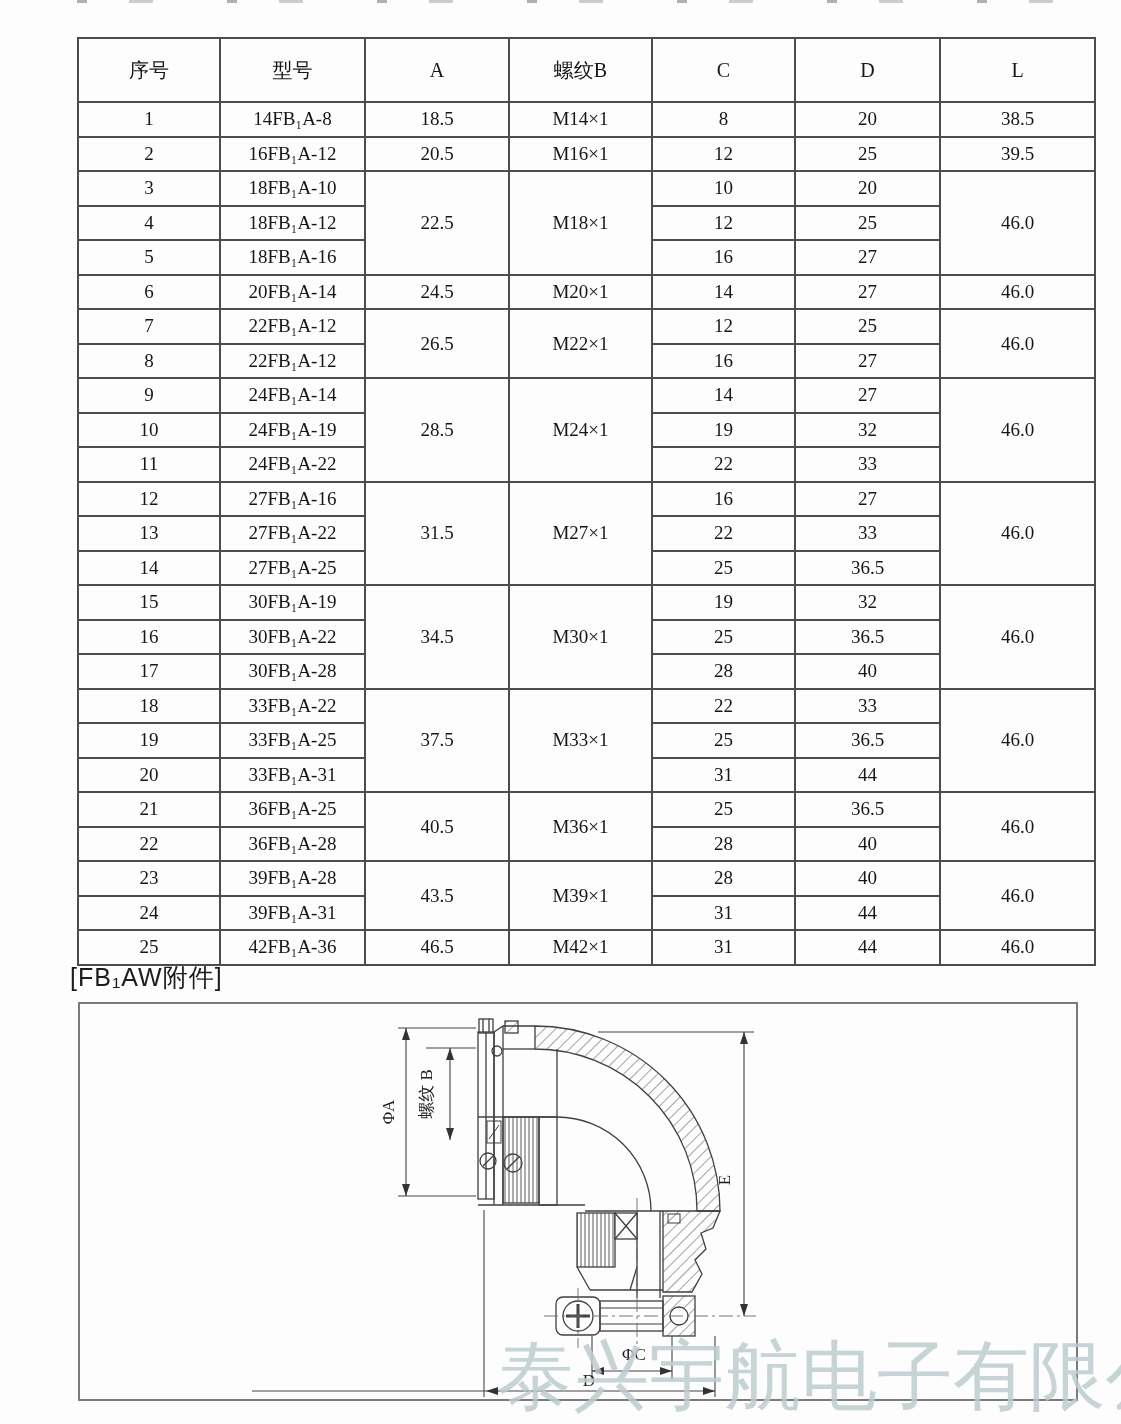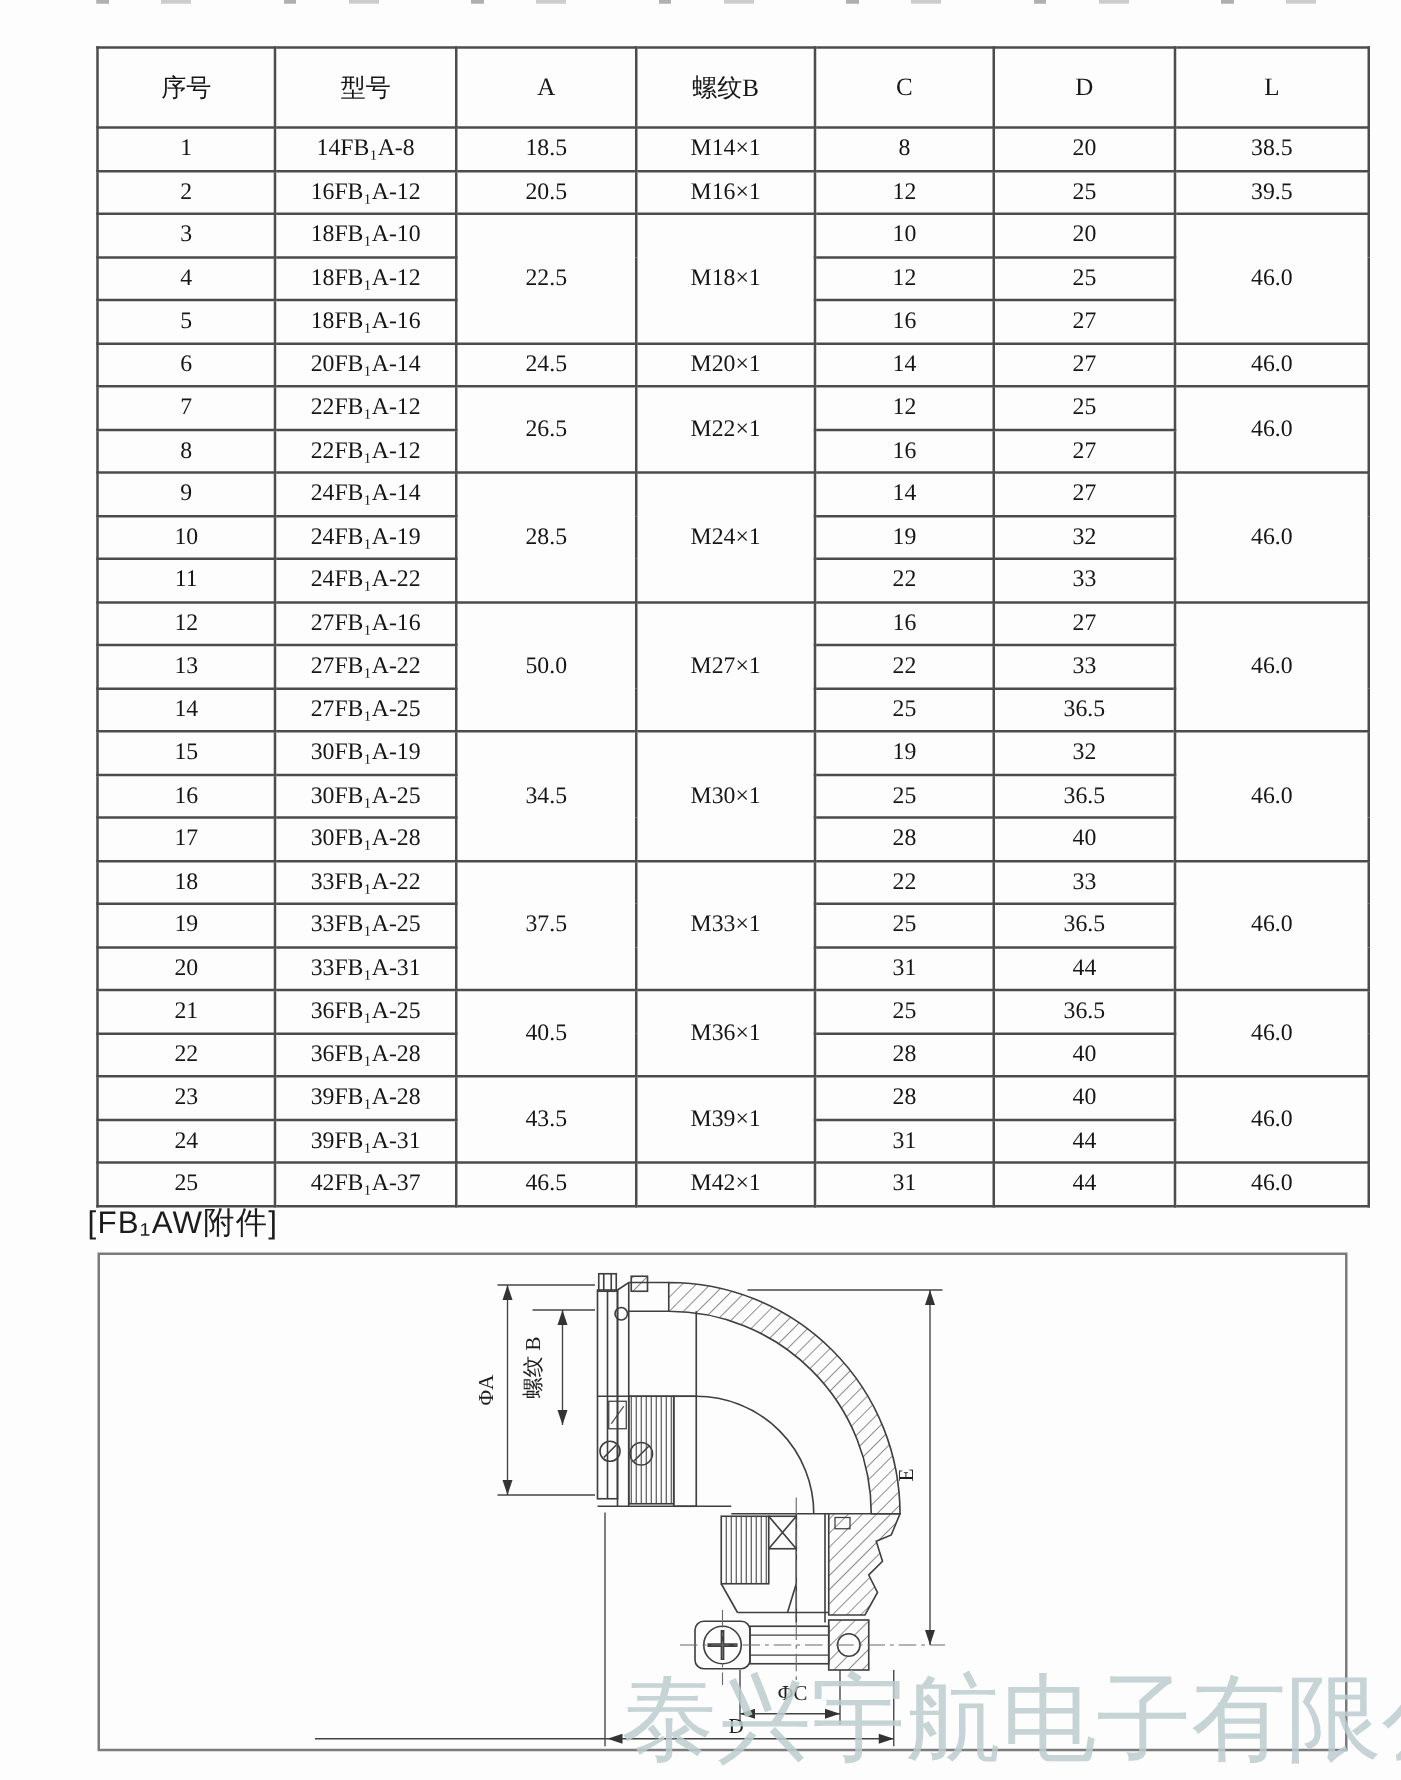"50.0" td { text: 50.0 -> 31.5 }
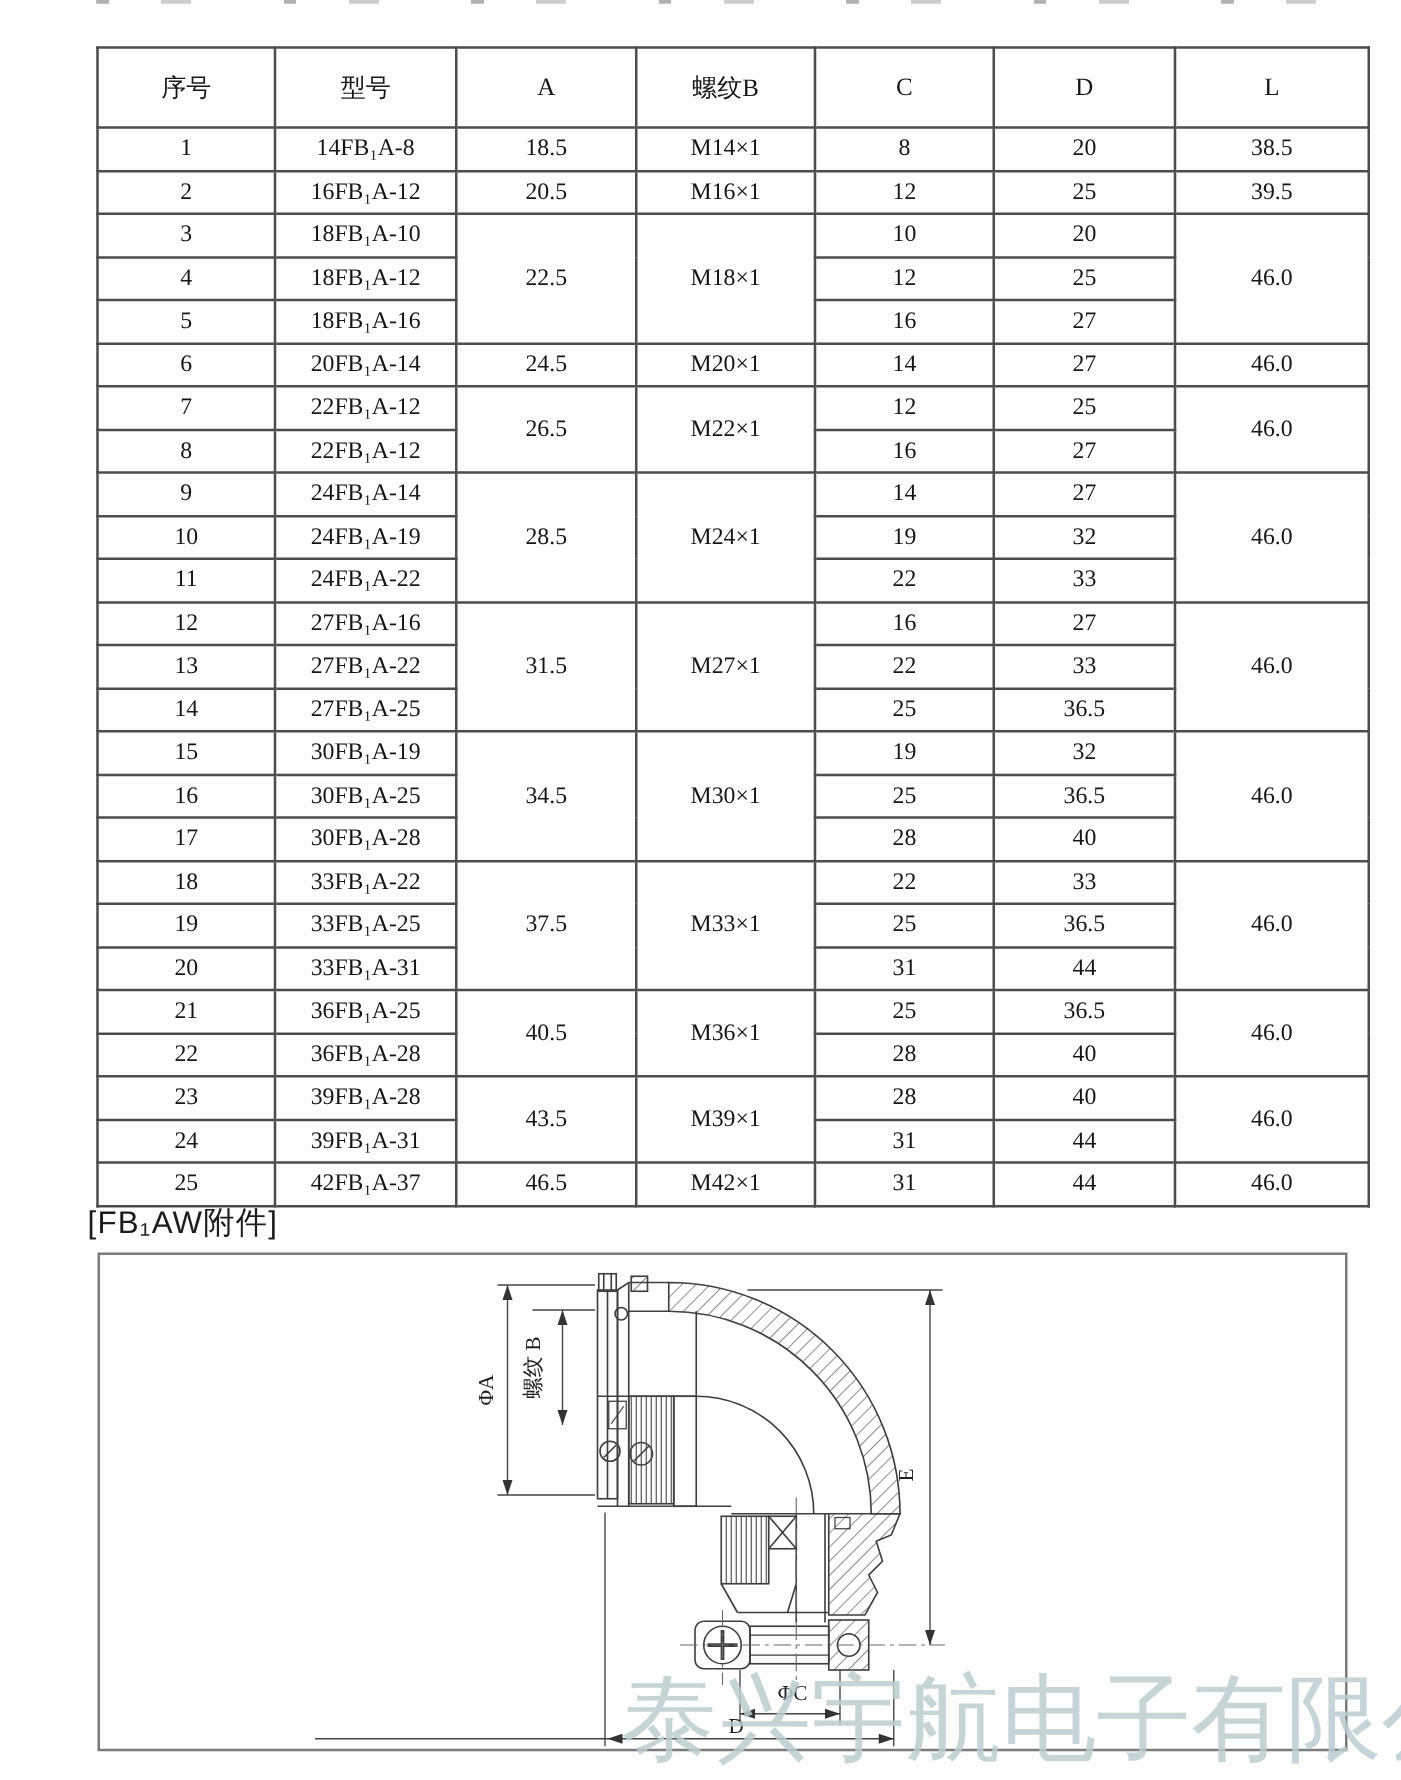"30FB₁A-25" td { text: 30FB₁A-25 -> 30FB₁A-22 }
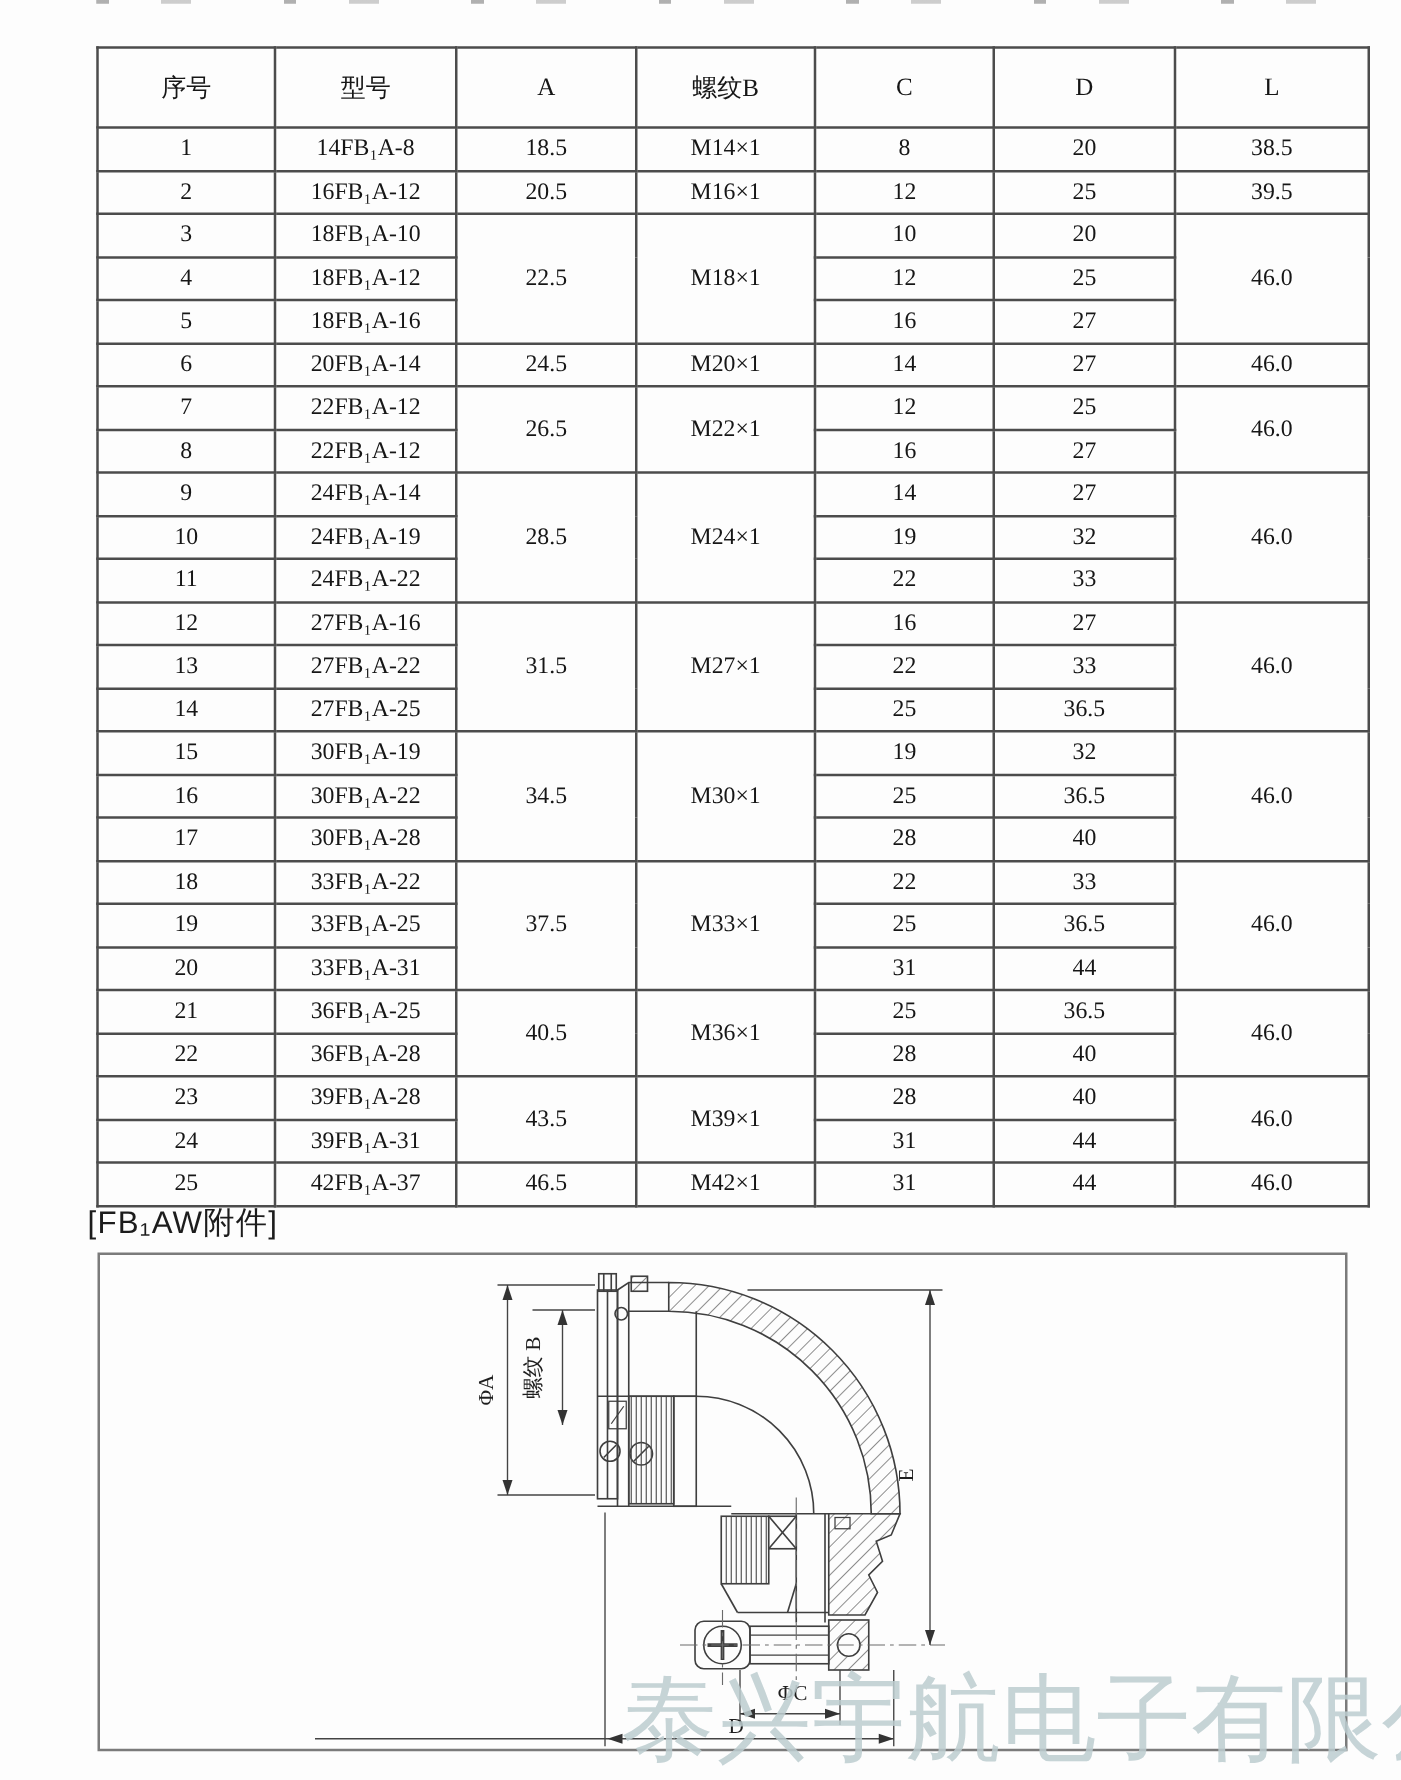"42FB₁A-37" td { text: 42FB₁A-37 -> 42FB₁A-36 }
